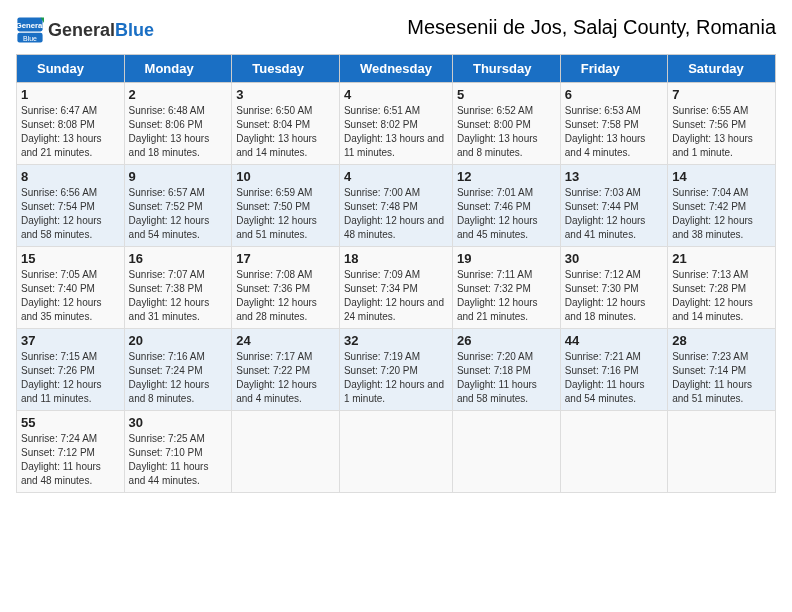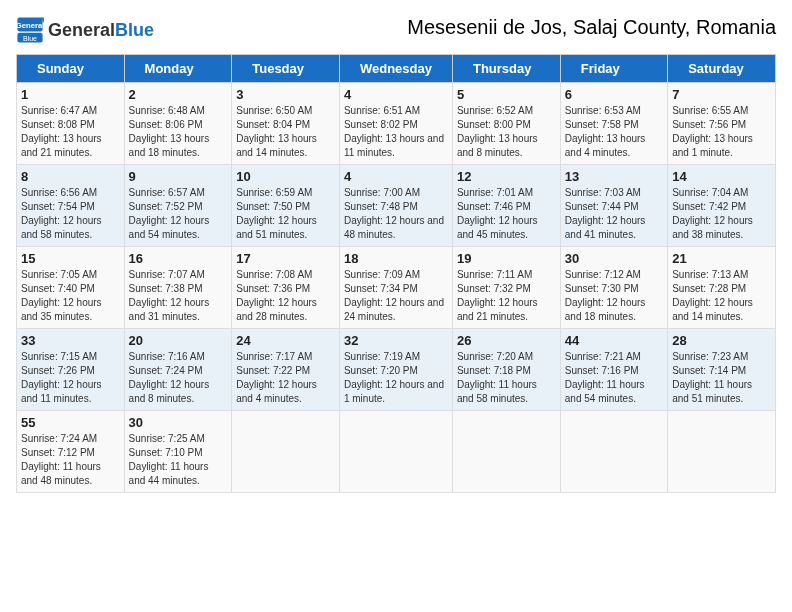"33" span.day-number { text: 33 -> 37 }
